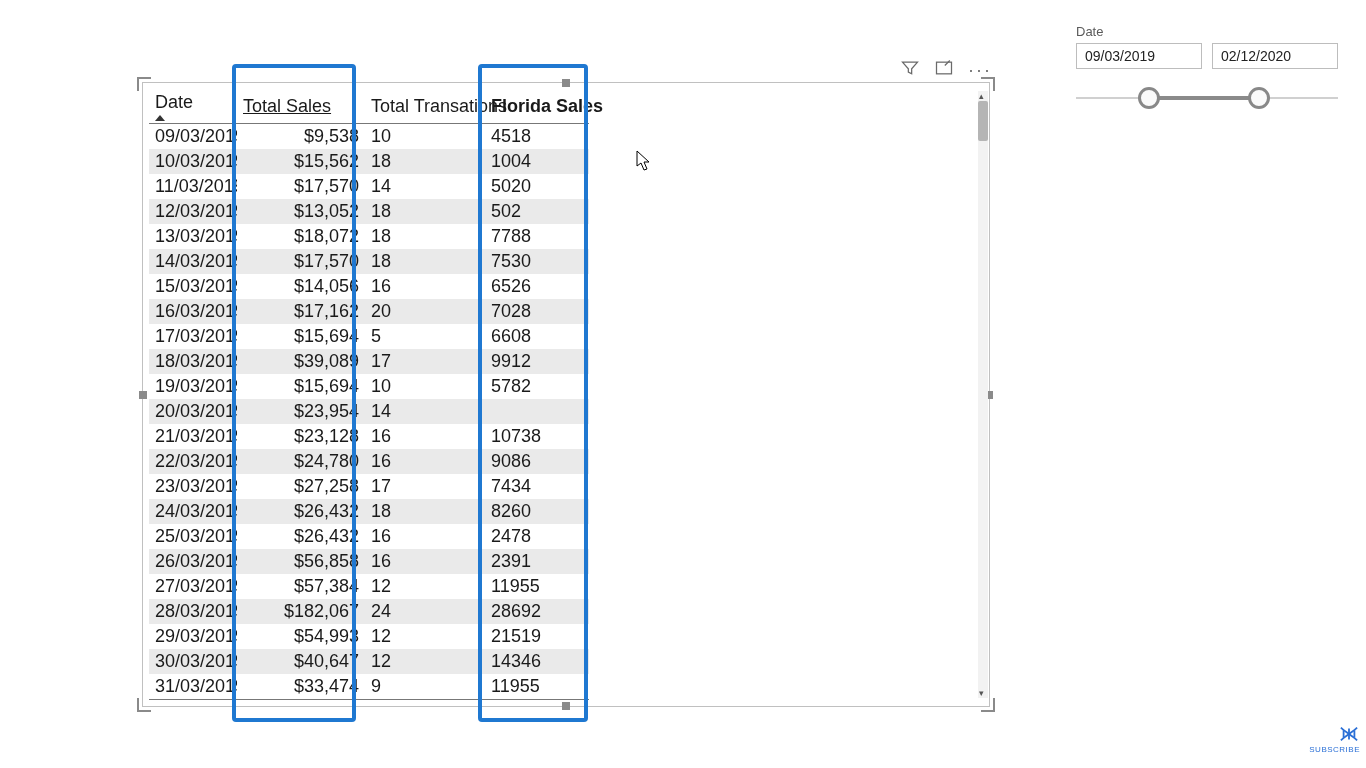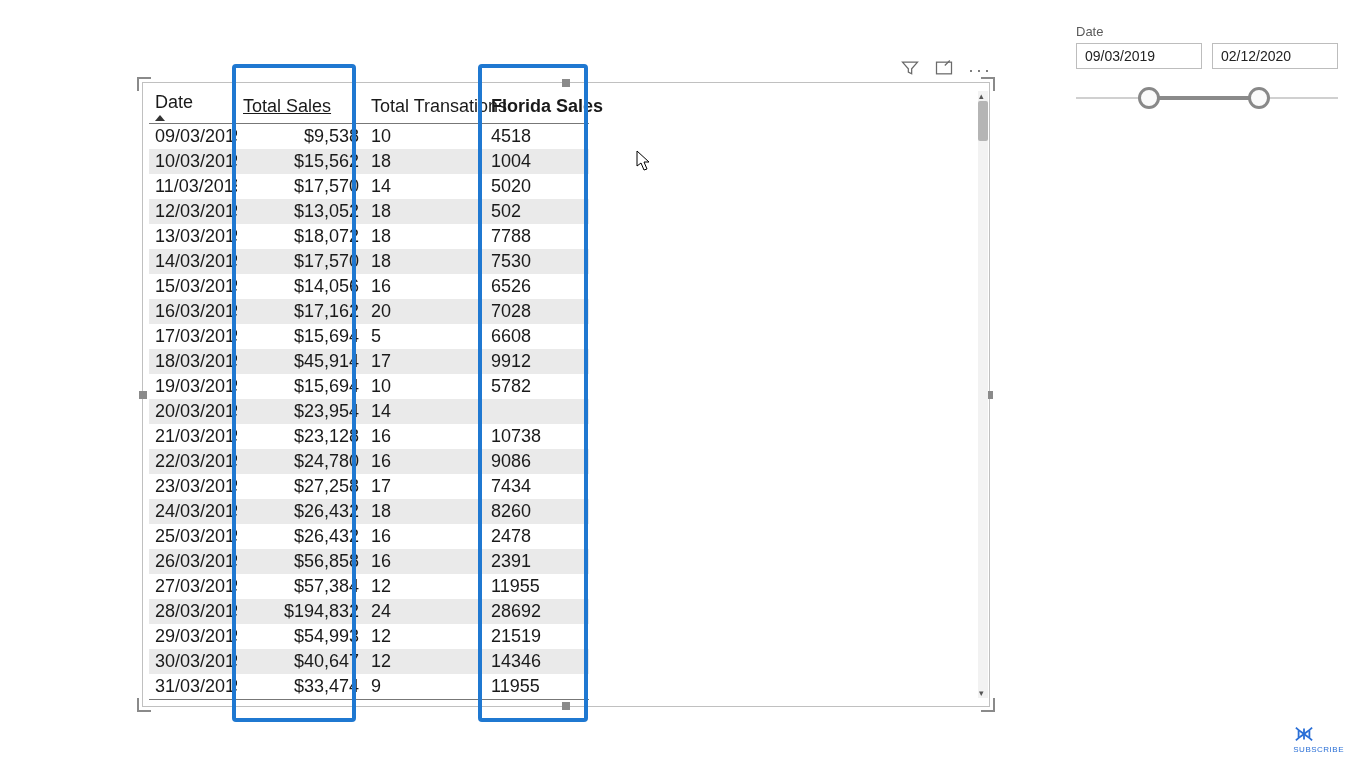"$45,914" td.col-sales { text: $45,914 -> $39,089 }
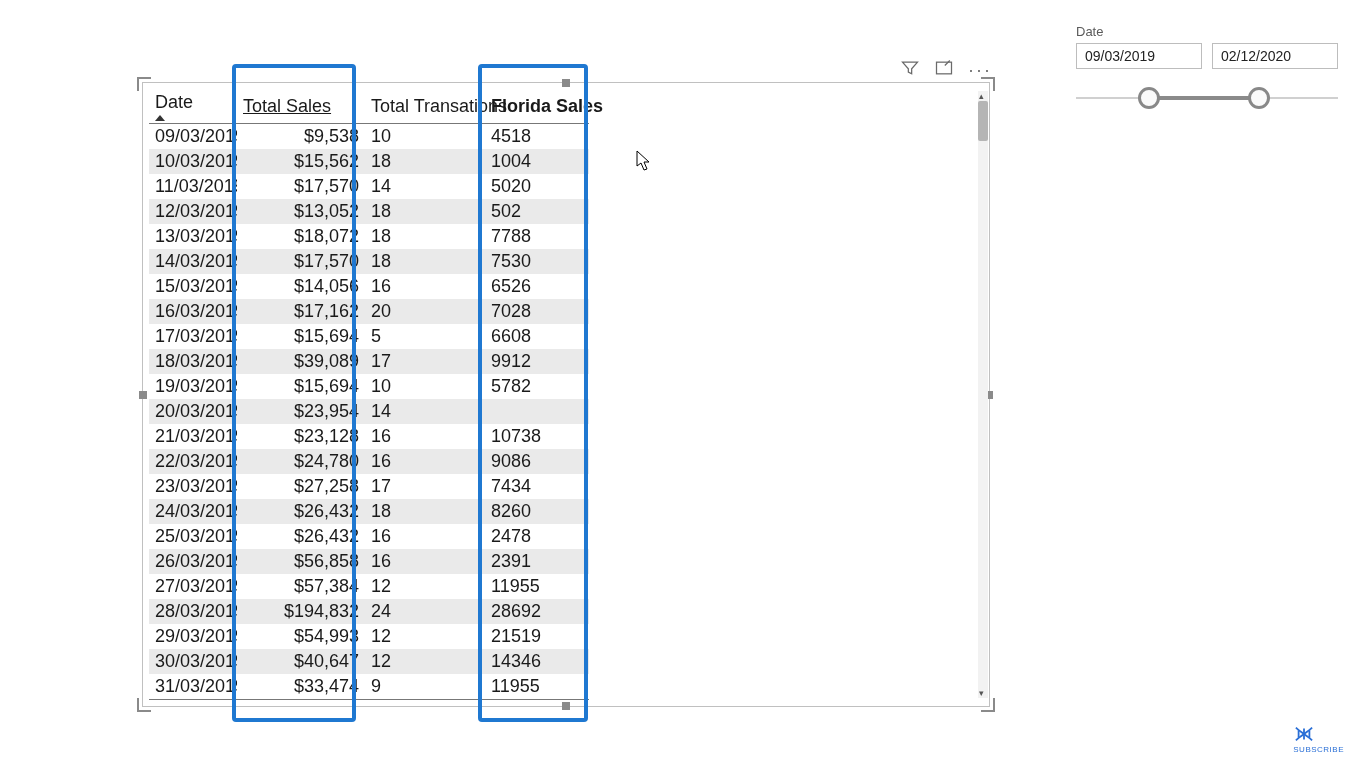"$194,832" td.col-sales { text: $194,832 -> $182,067 }
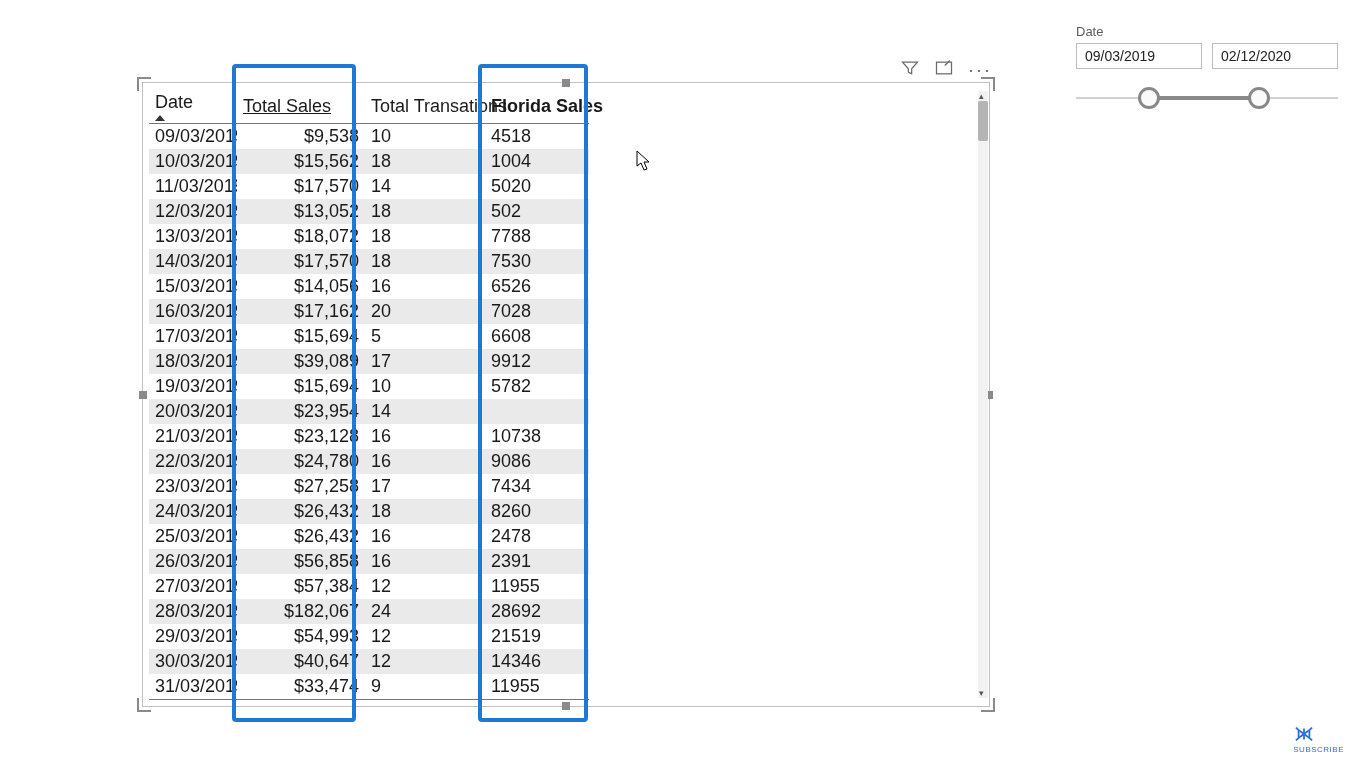"SUBSCRIBE" .subscribe-mark { right: 22px -> 6px; text-align: left -> right }
